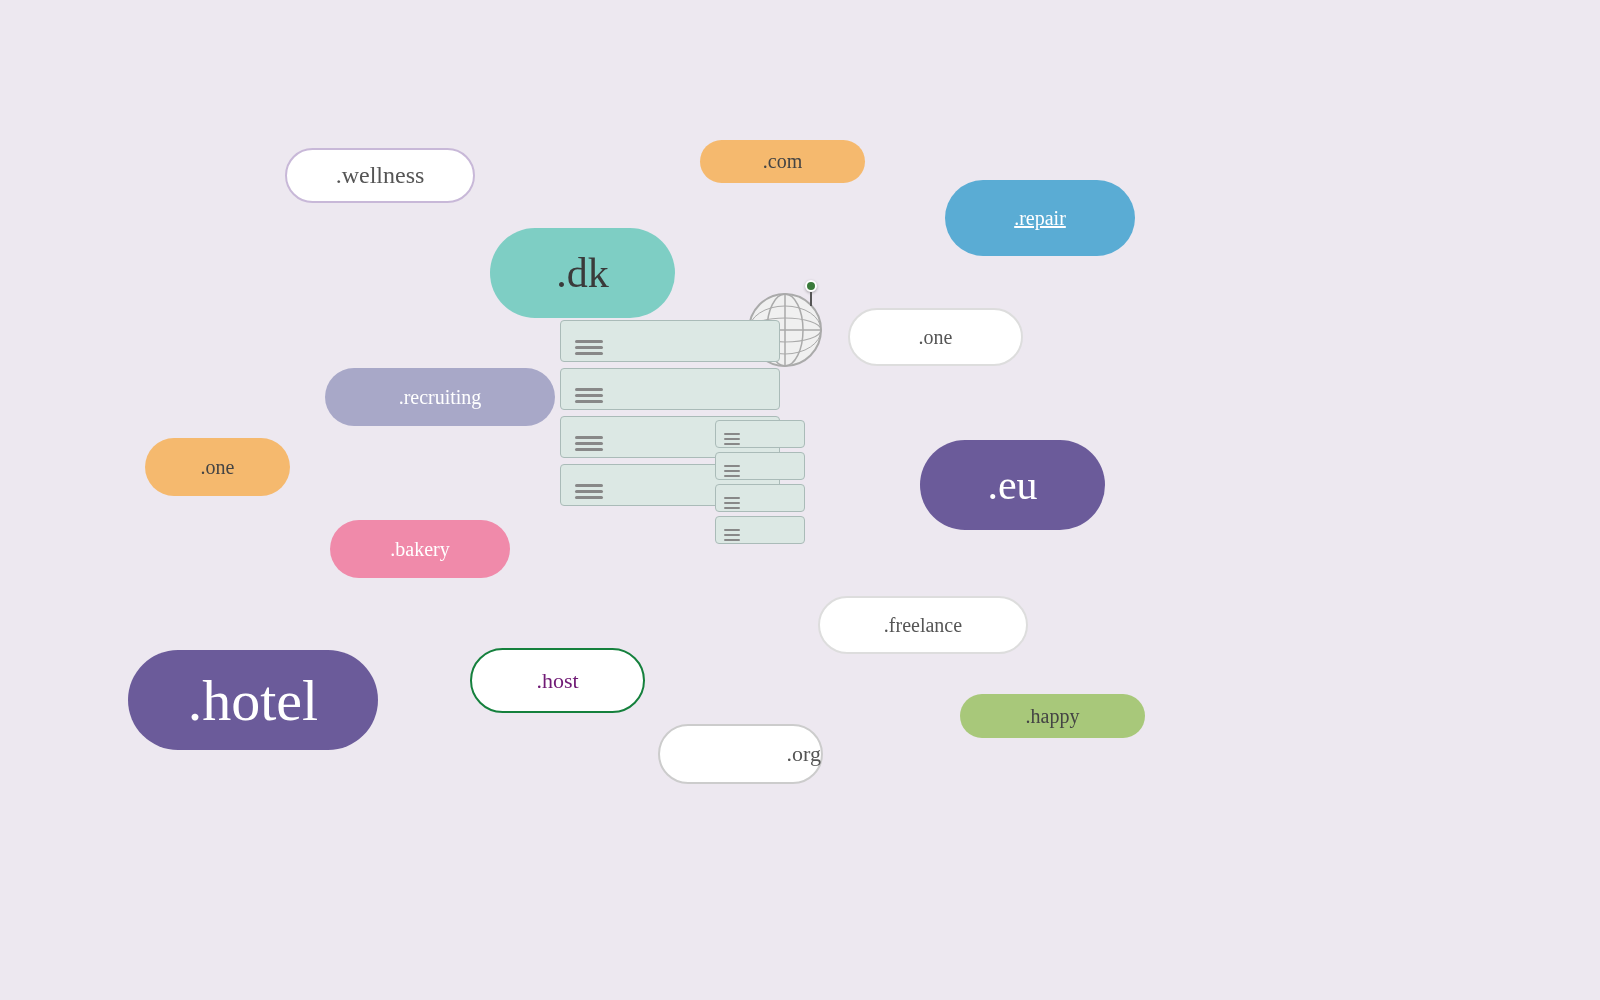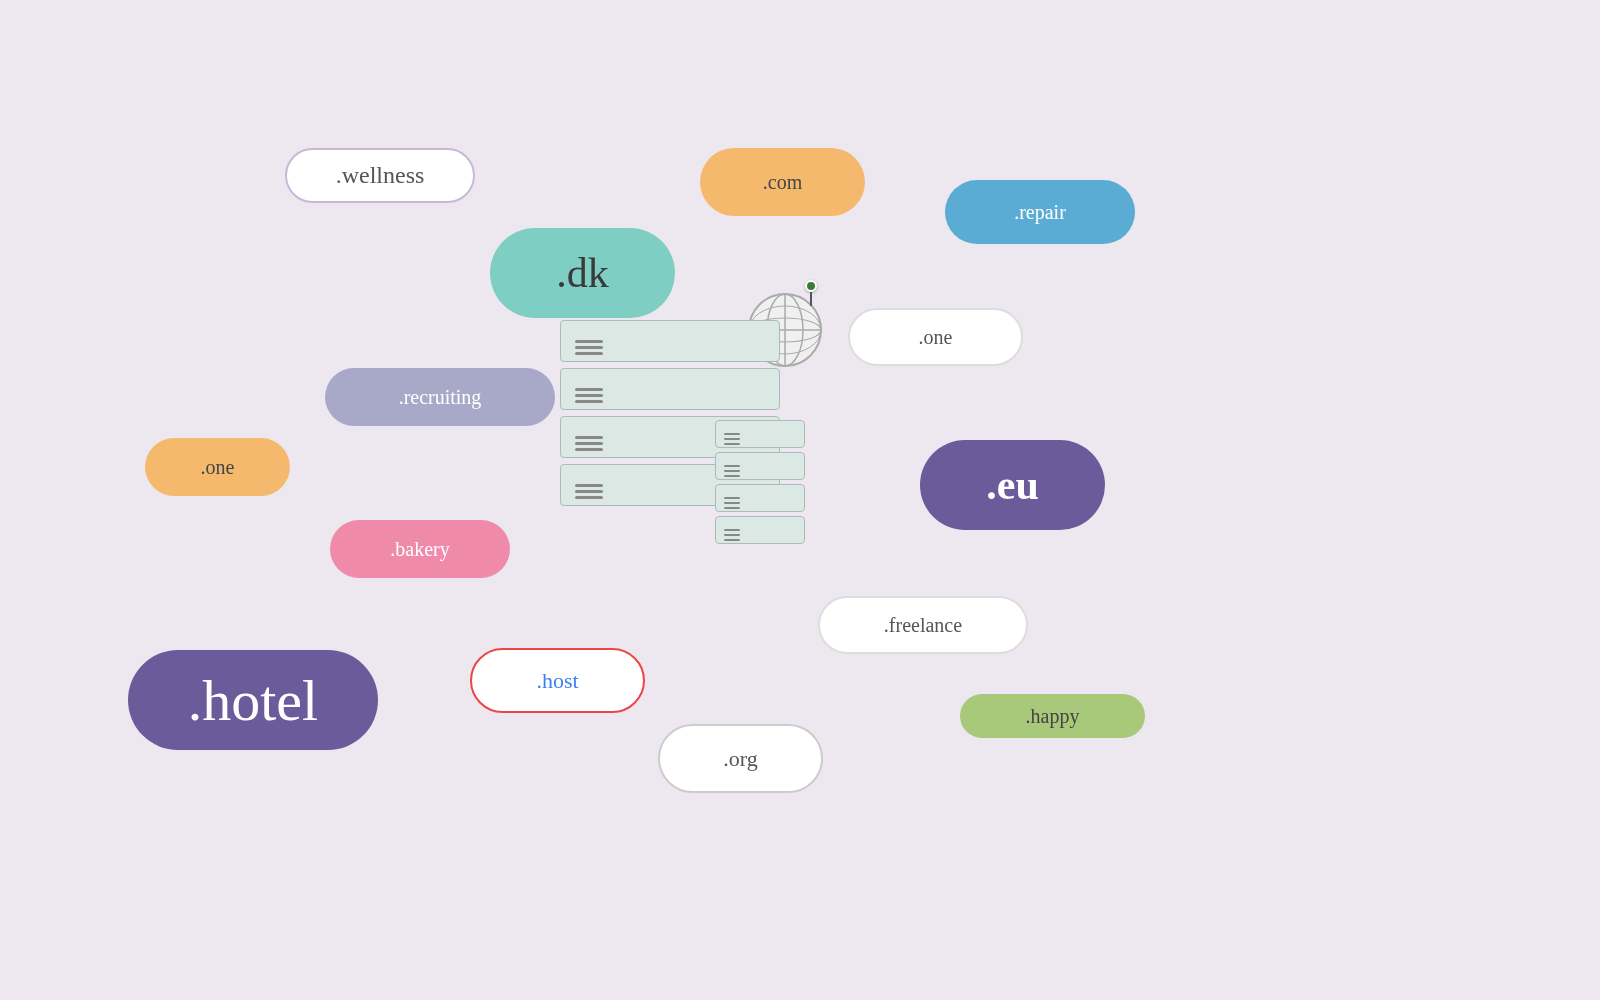".com" .bubble-com { height: 68px -> 43px; top: 148px -> 140px }
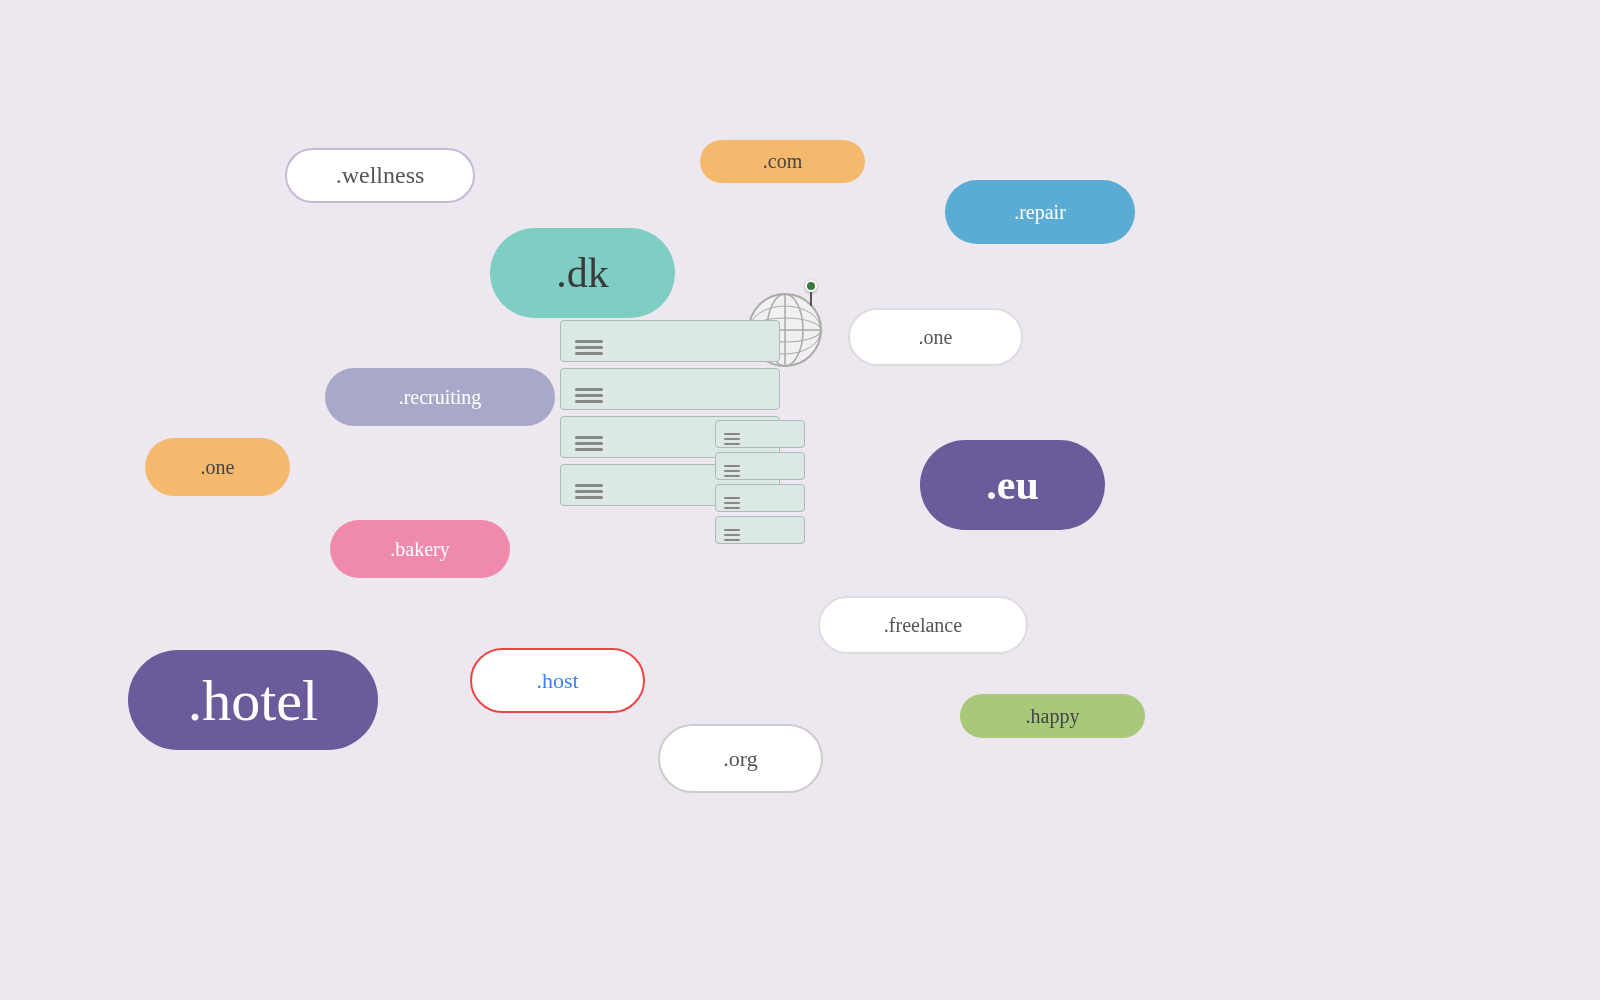".repair" .bubble-repair { height: 64px -> 76px; text-decoration: none -> underline }
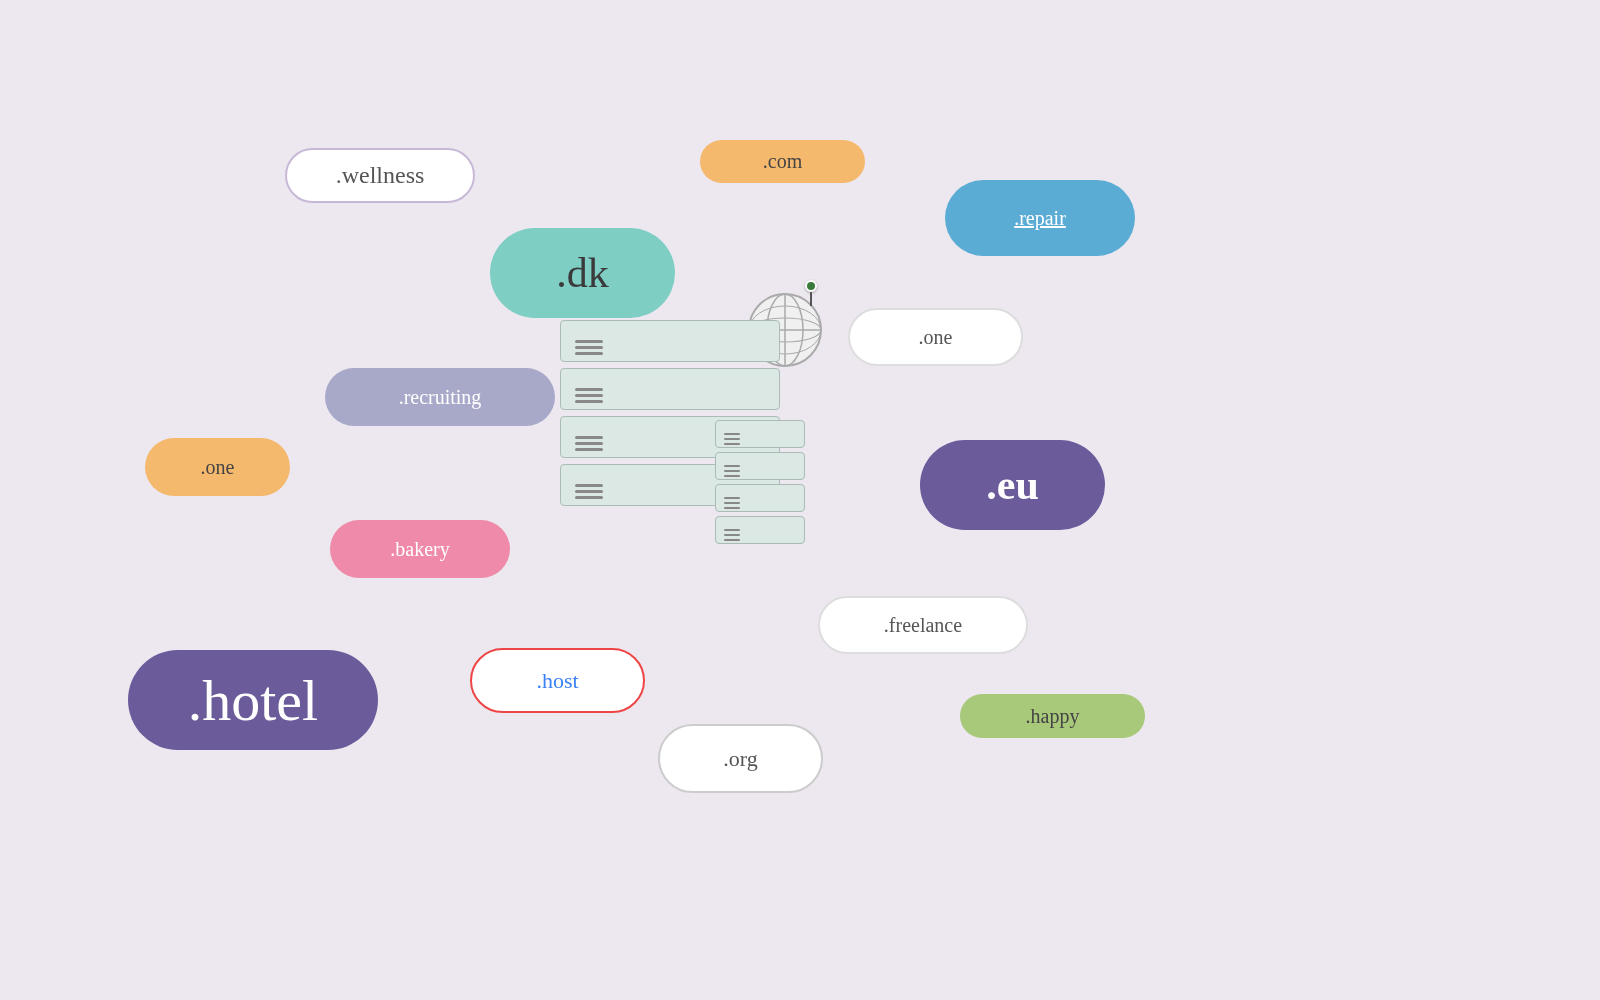".eu" .bubble-eu { font-weight: bold -> none }
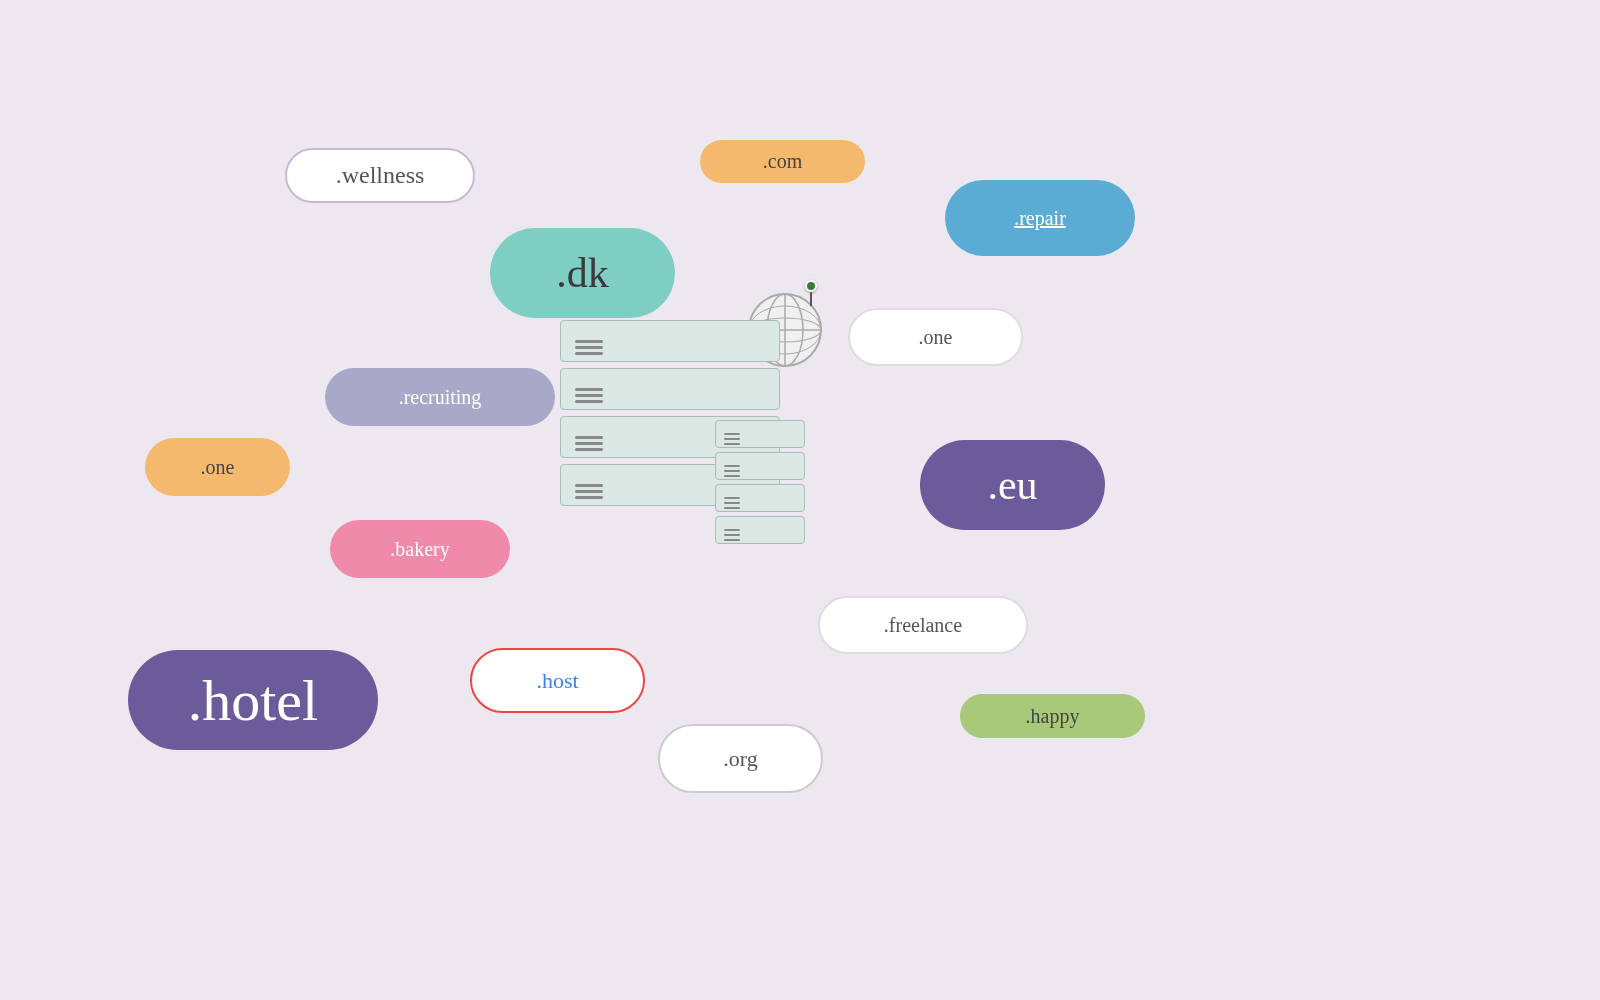".host" .bubble-host { border: 2px solid #ef4444 -> 2px solid #15803d; color: #3b82f6 -> #701a75 }
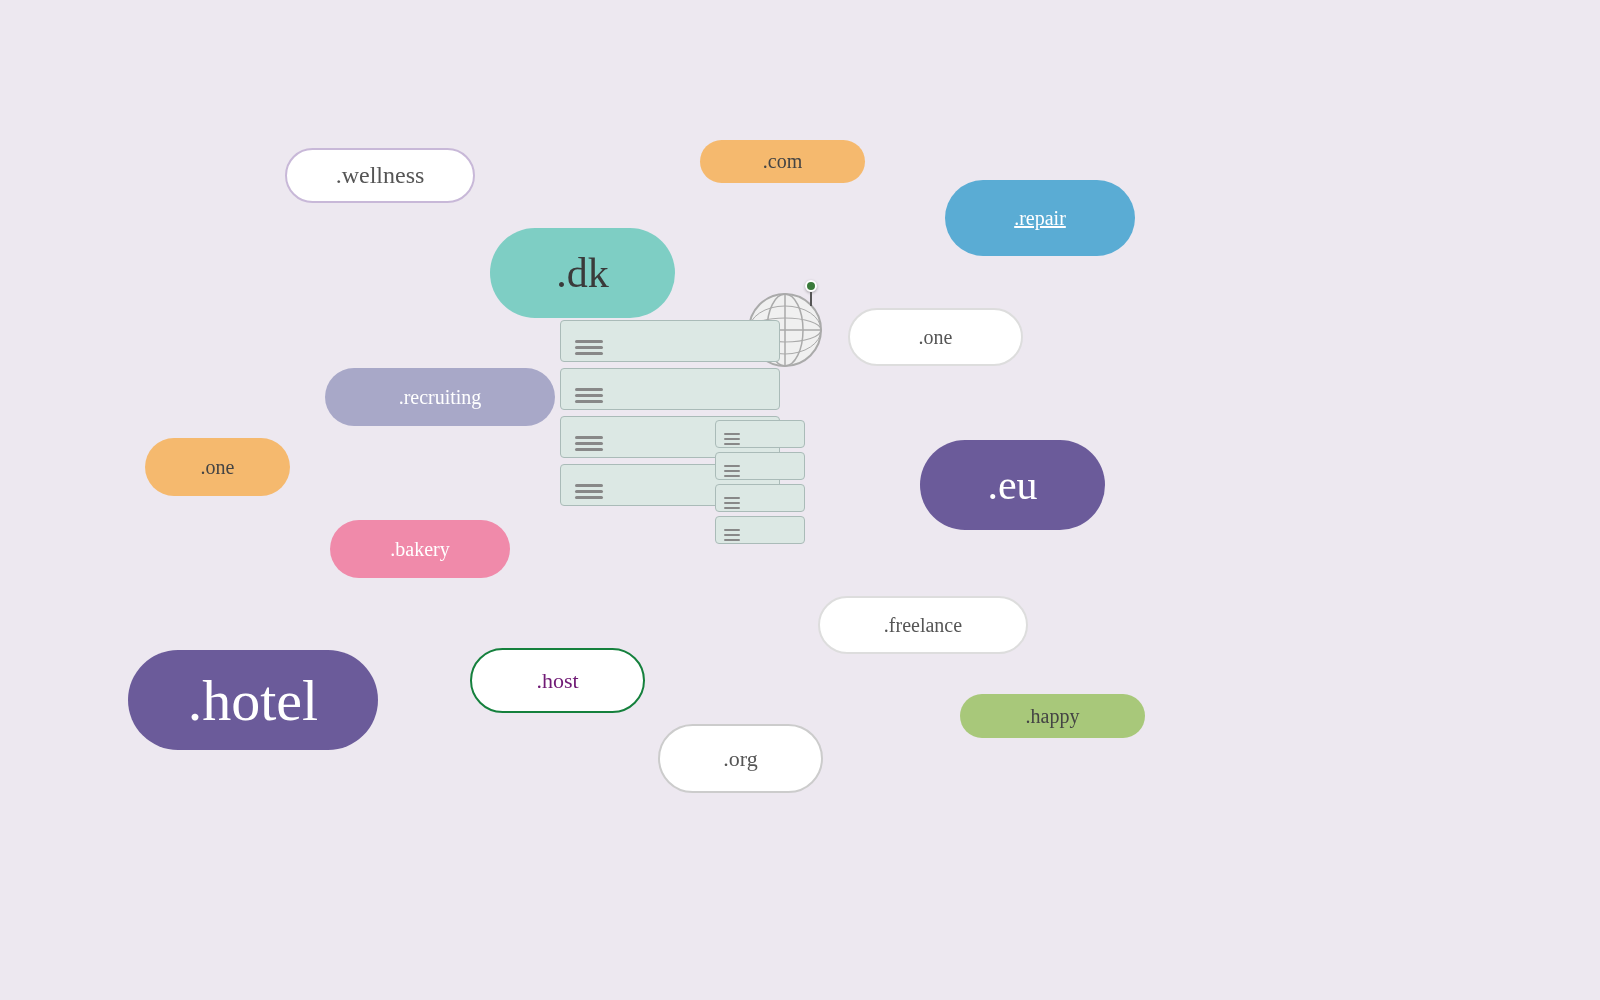".org" .bubble-org { height: 69px -> 60px; justify-content: none -> flex-end }
